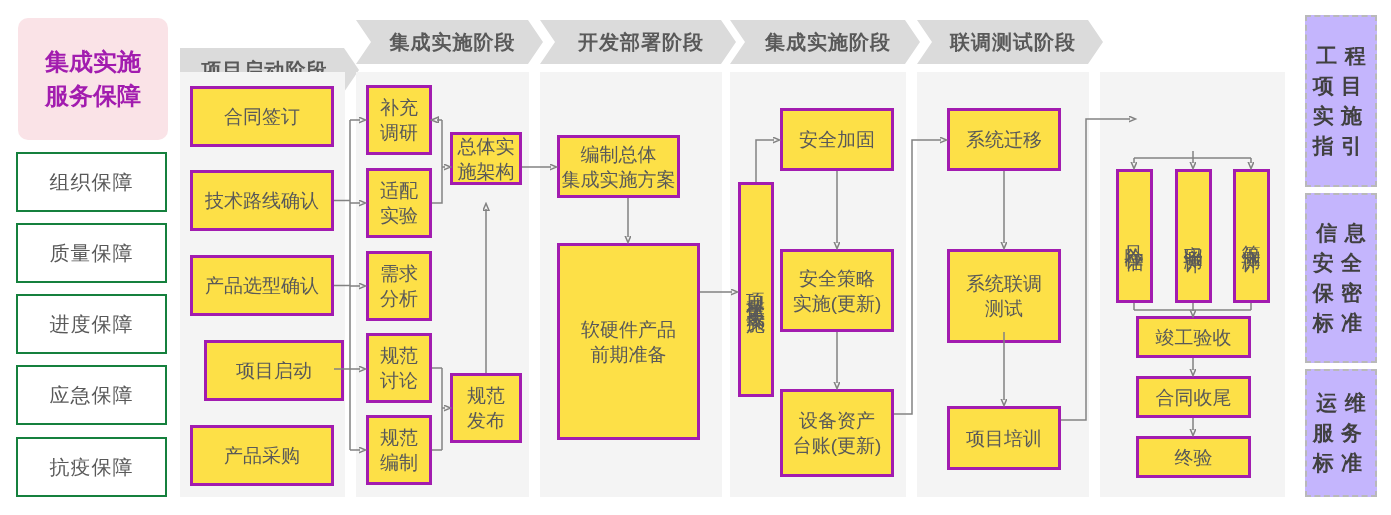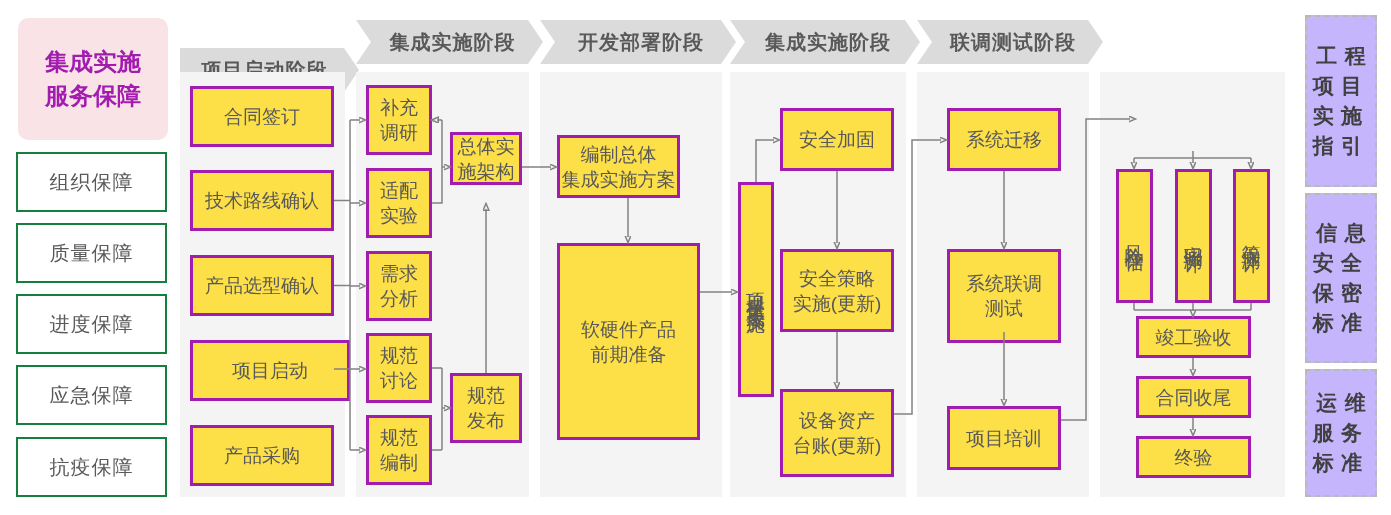"项目启动" div.box { left: 190px -> 204px; width: 160px -> 140px }
